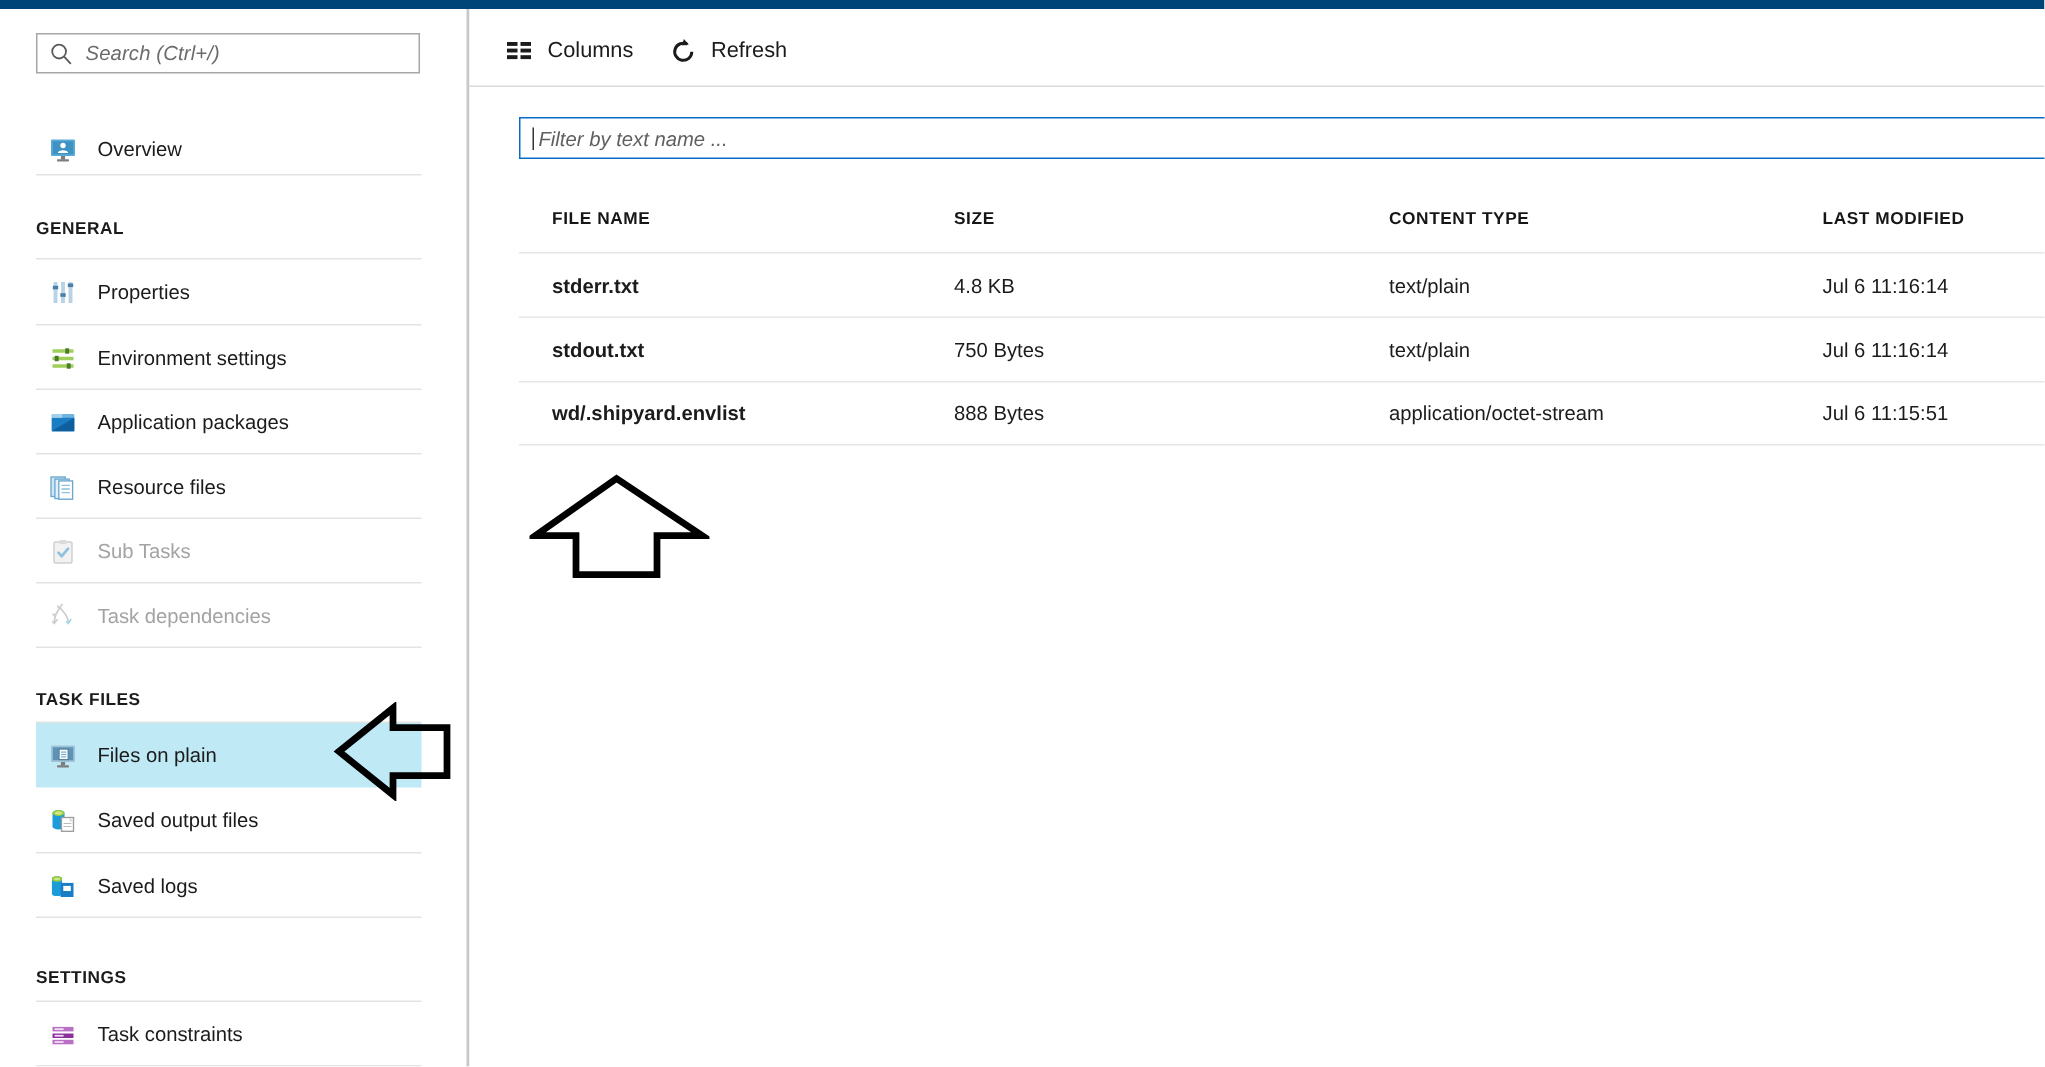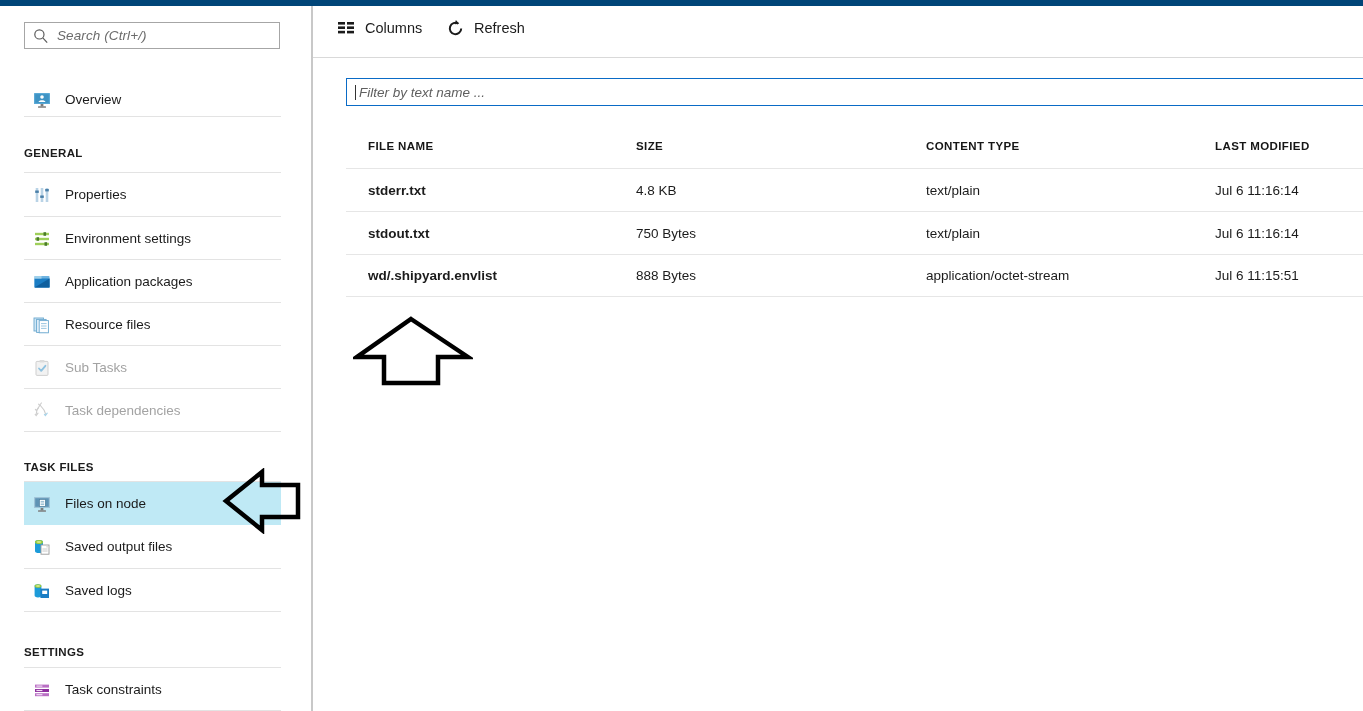"Columns" .cmd-btn { top: 10px -> 16px }
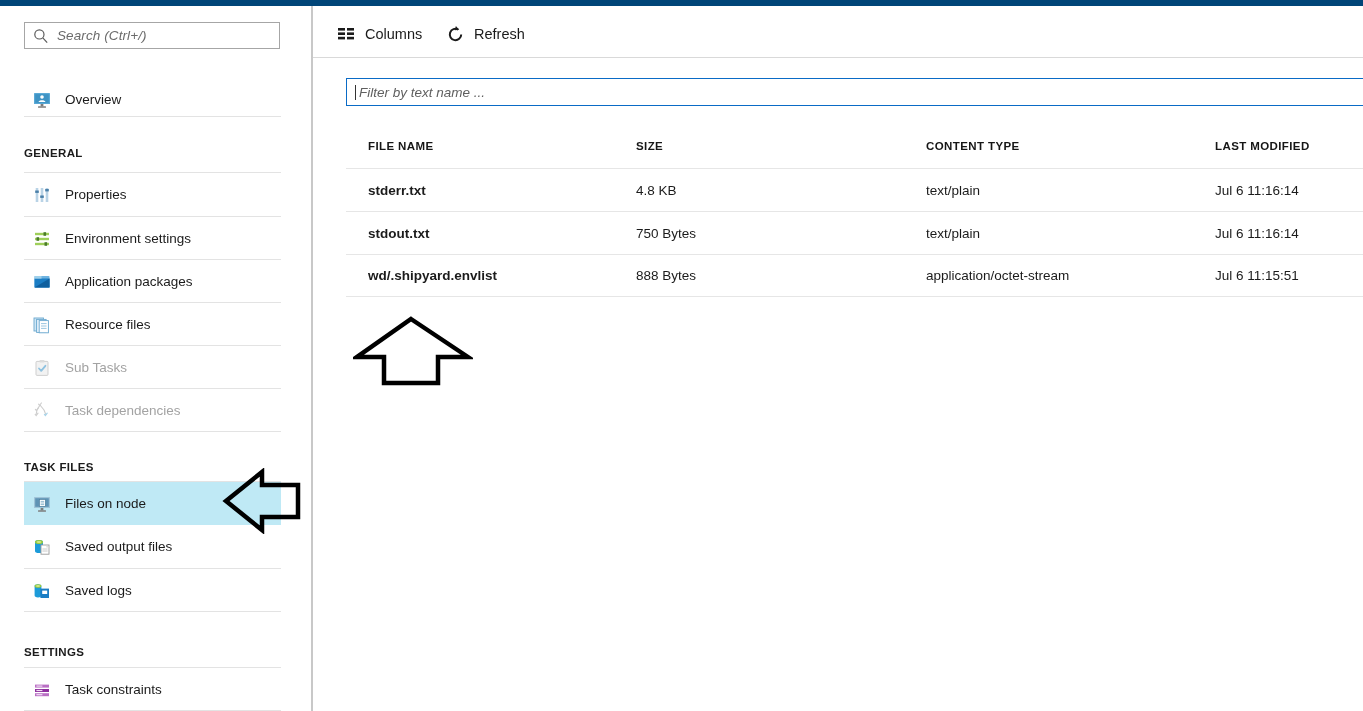"Files on node" span.label { text: node -> plain }
